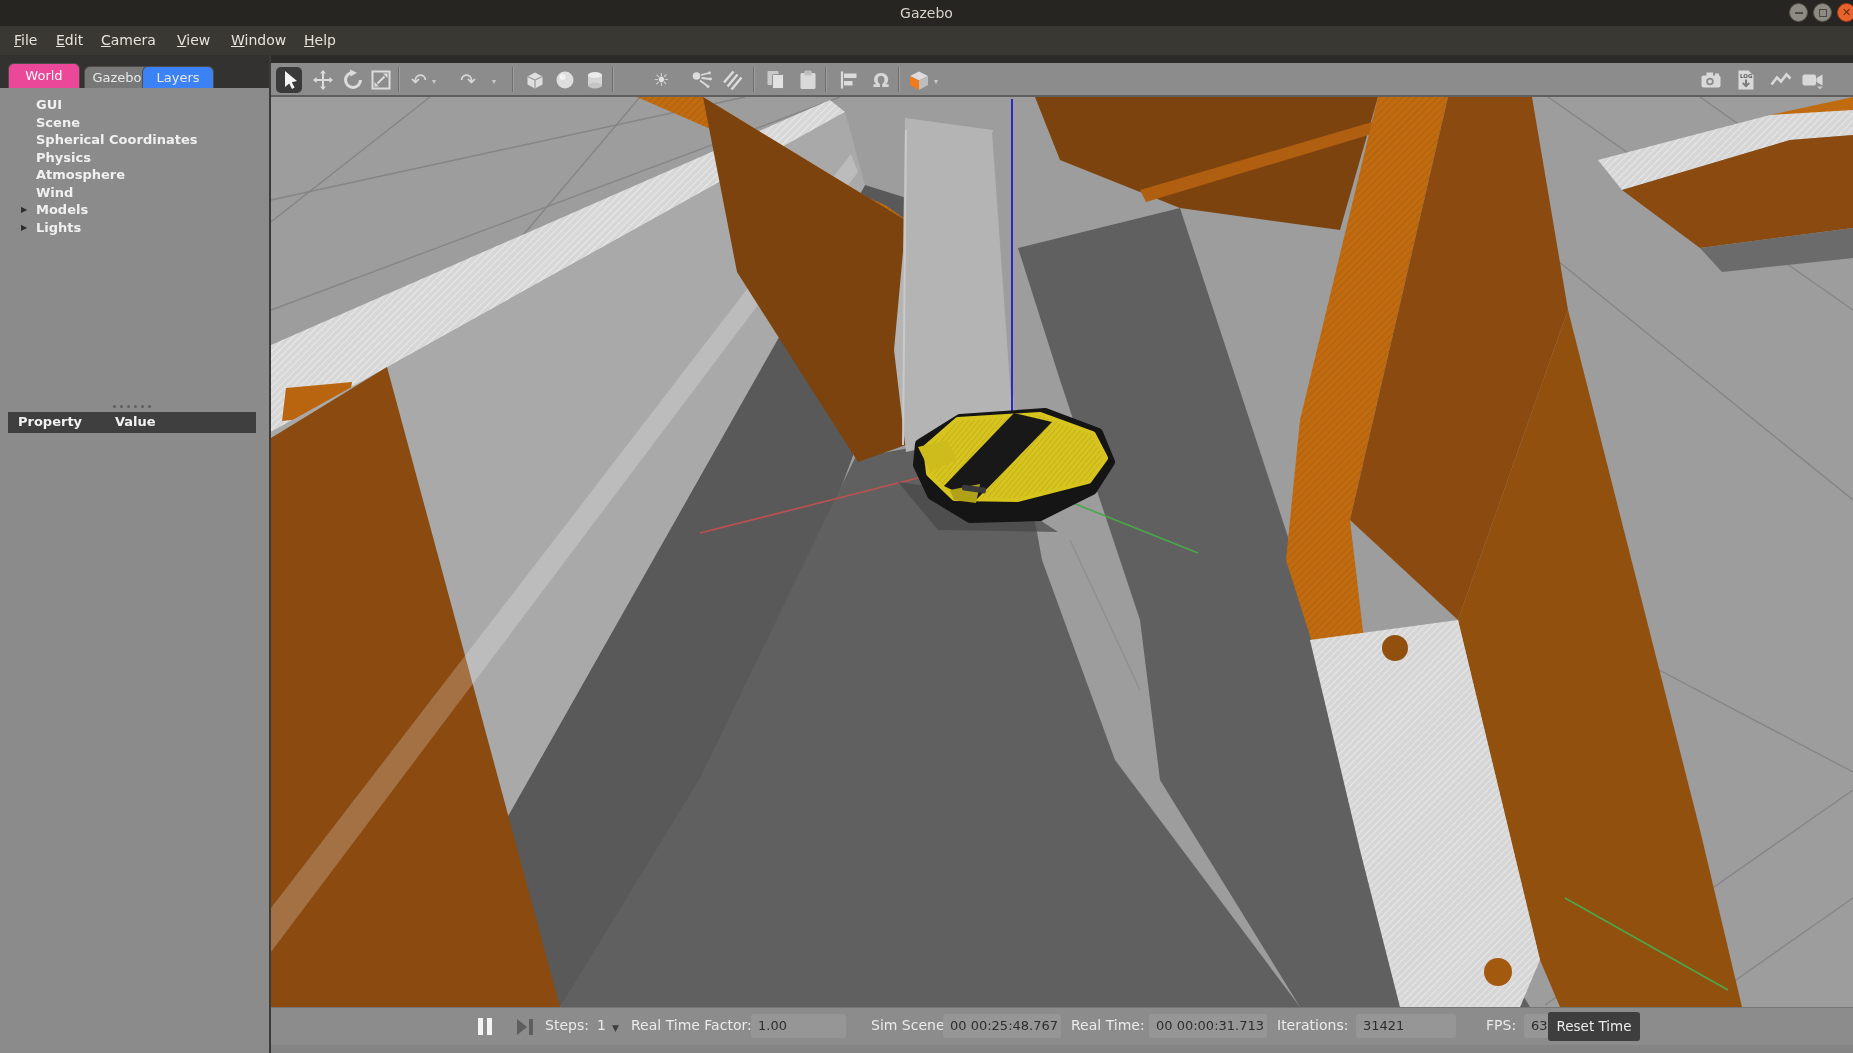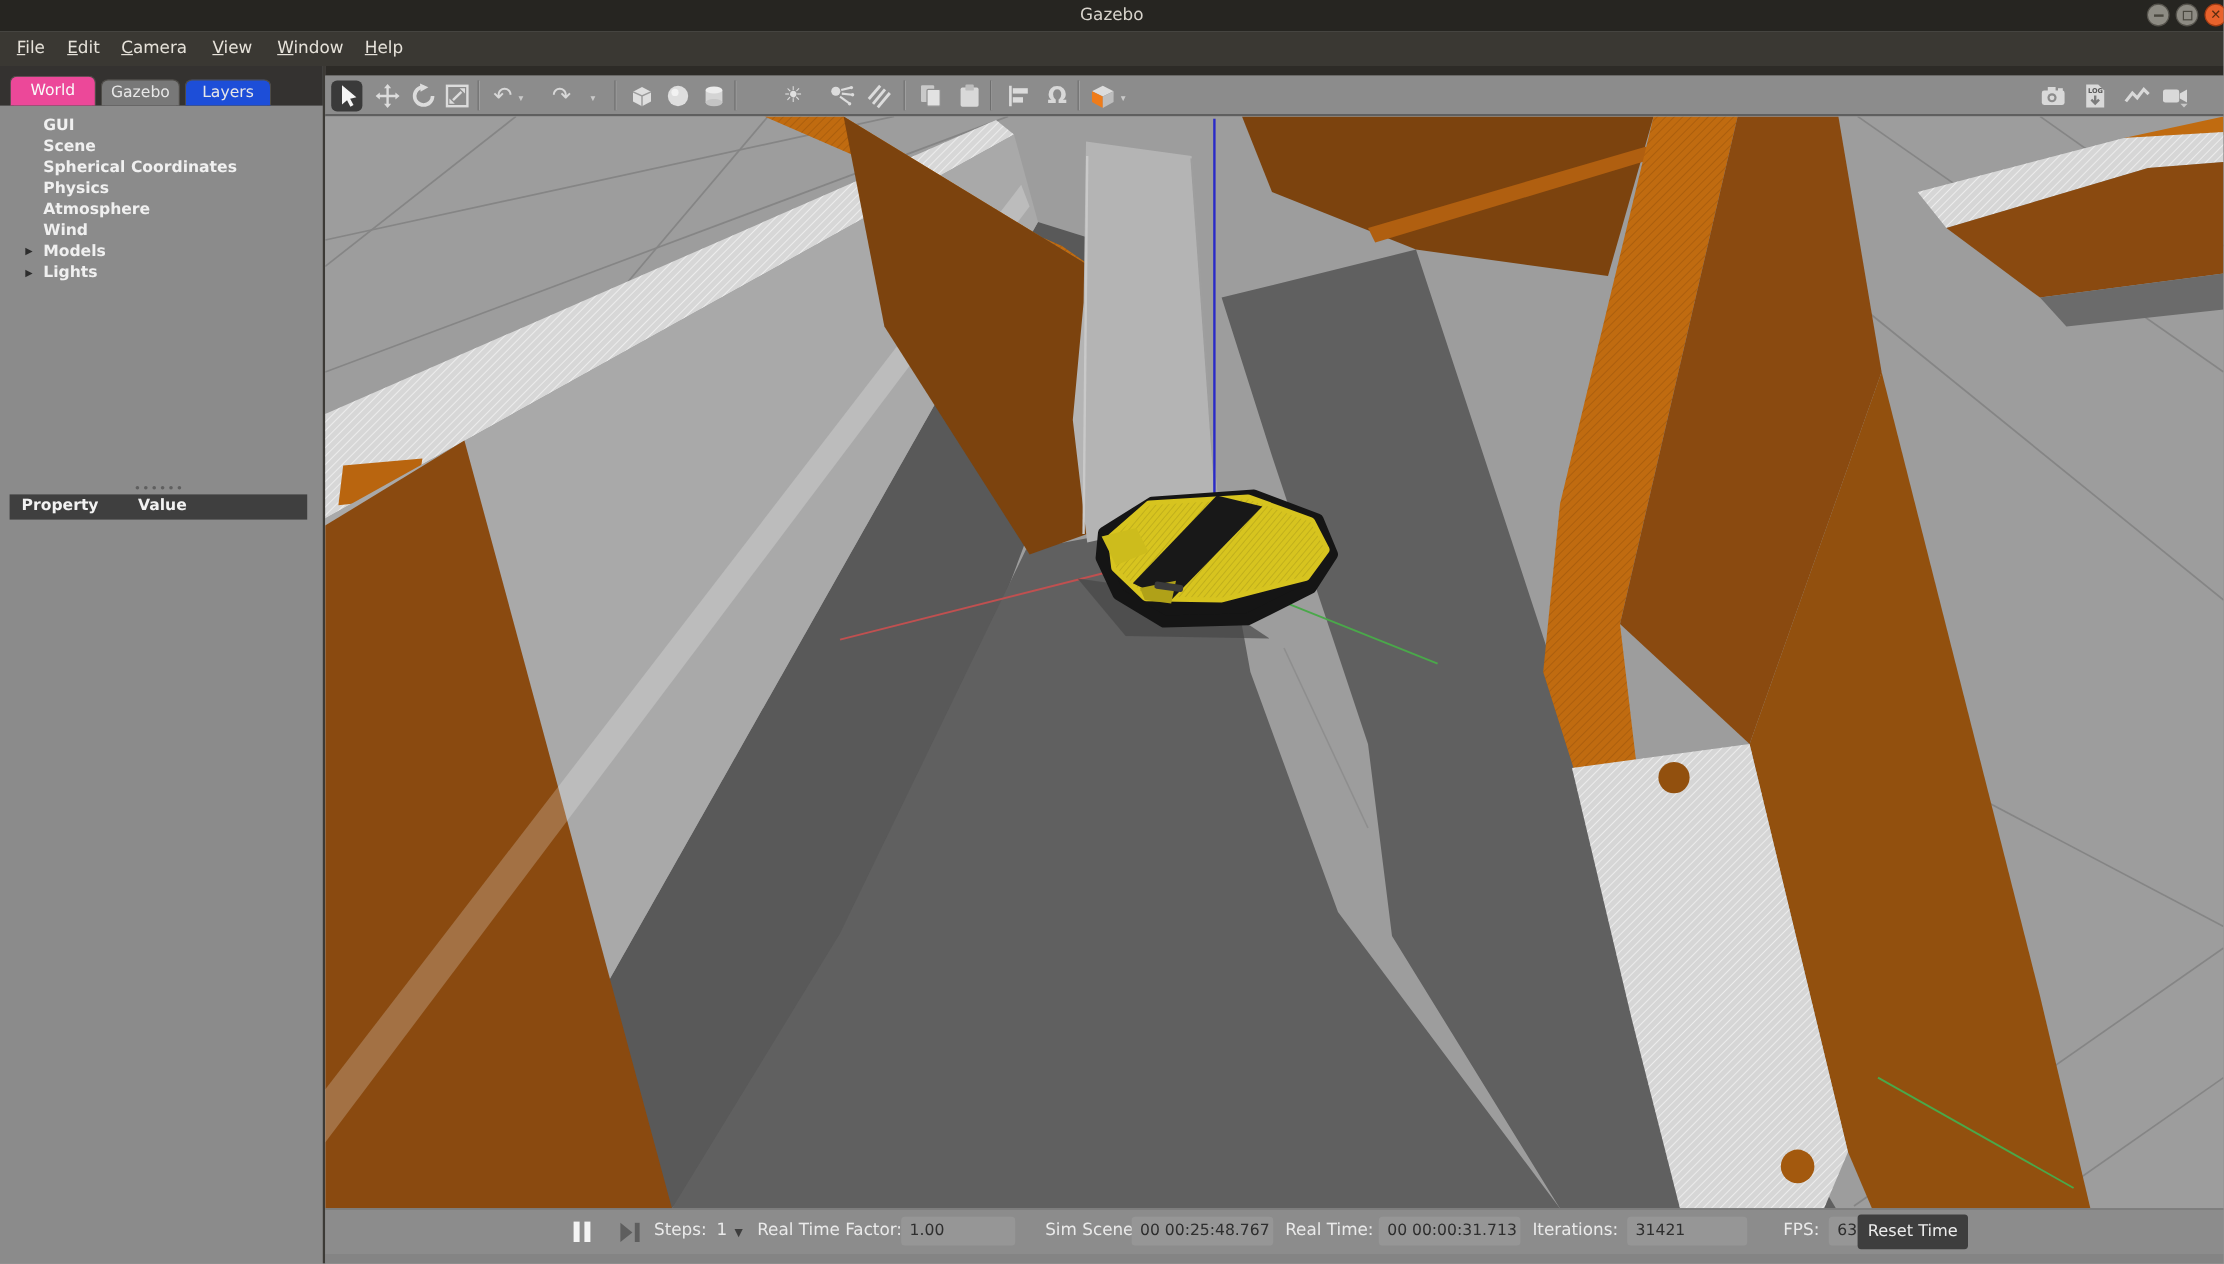"Layers" .tab.i2 { background: #1d4ed8 -> #3b82f6; left: 154px -> 142px }
